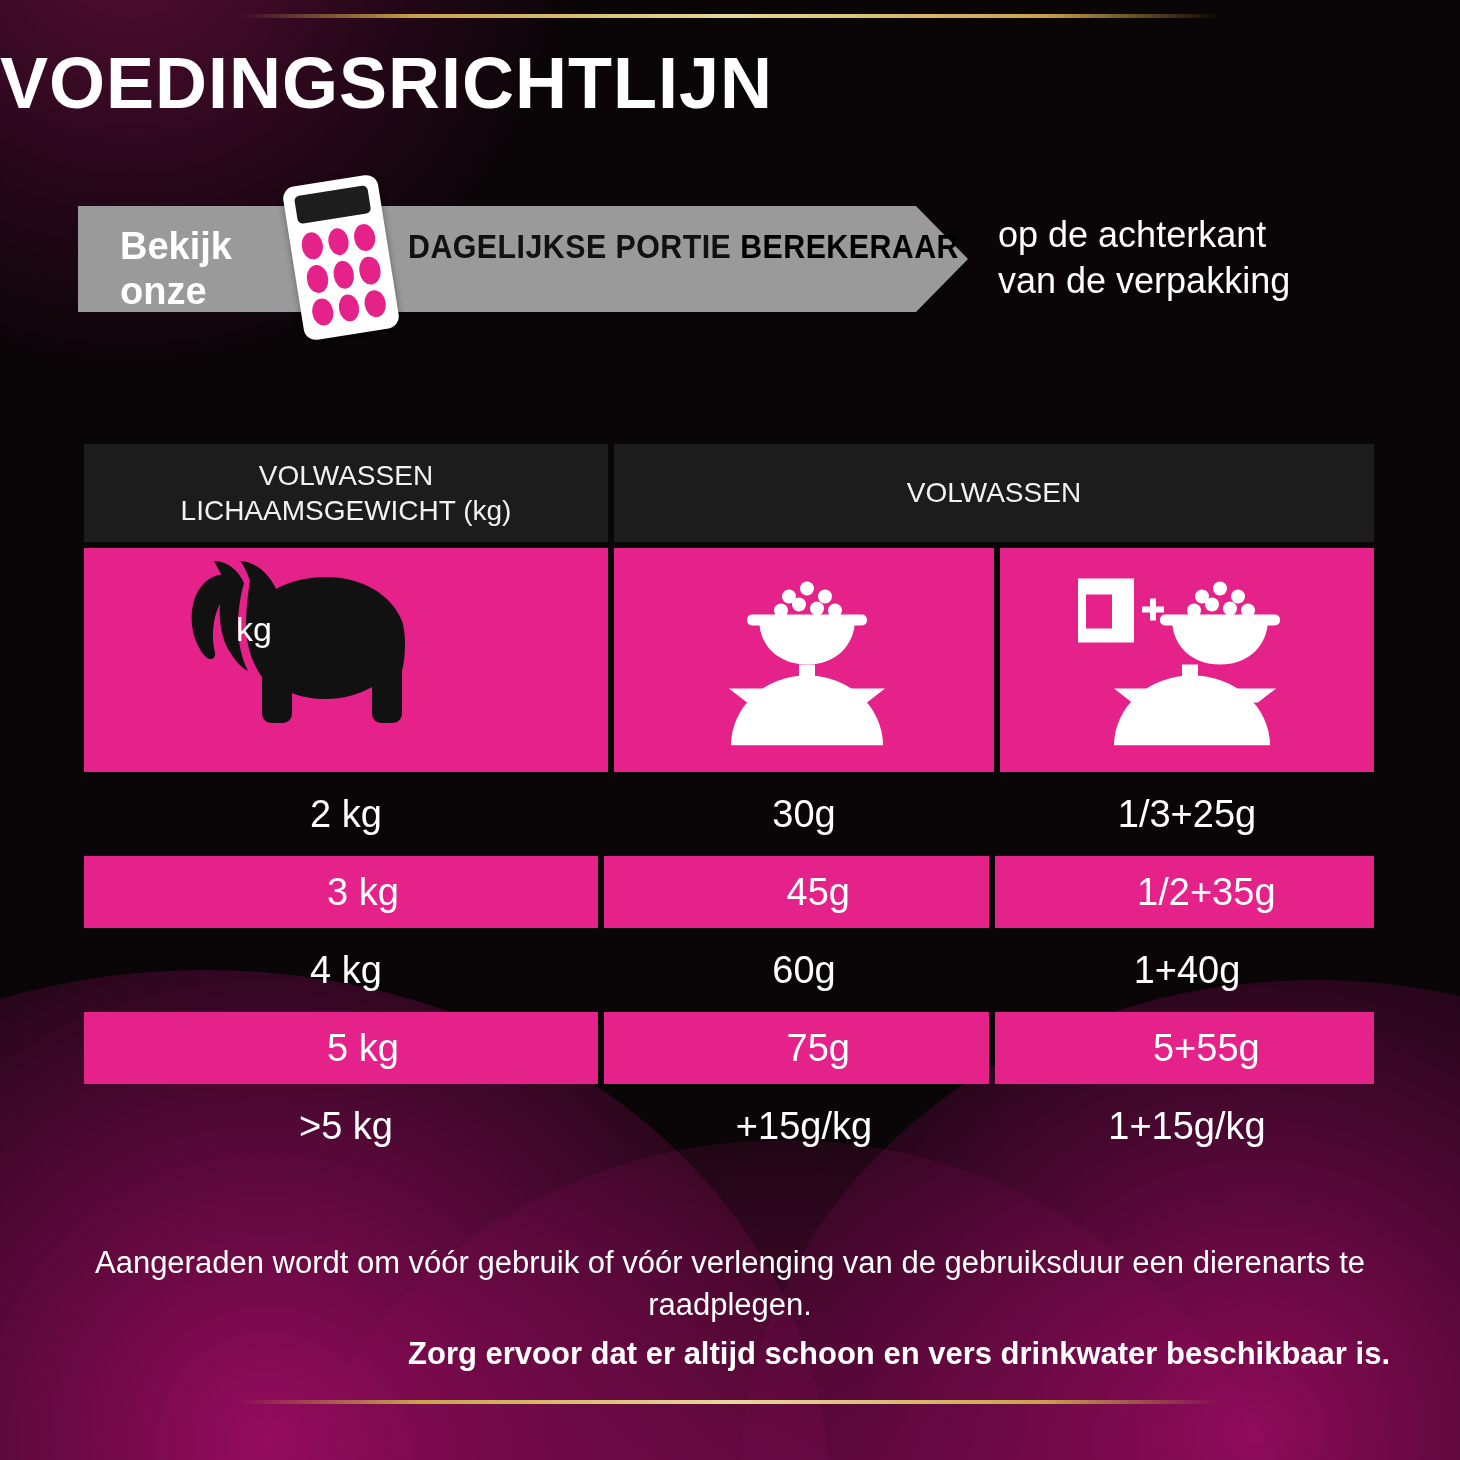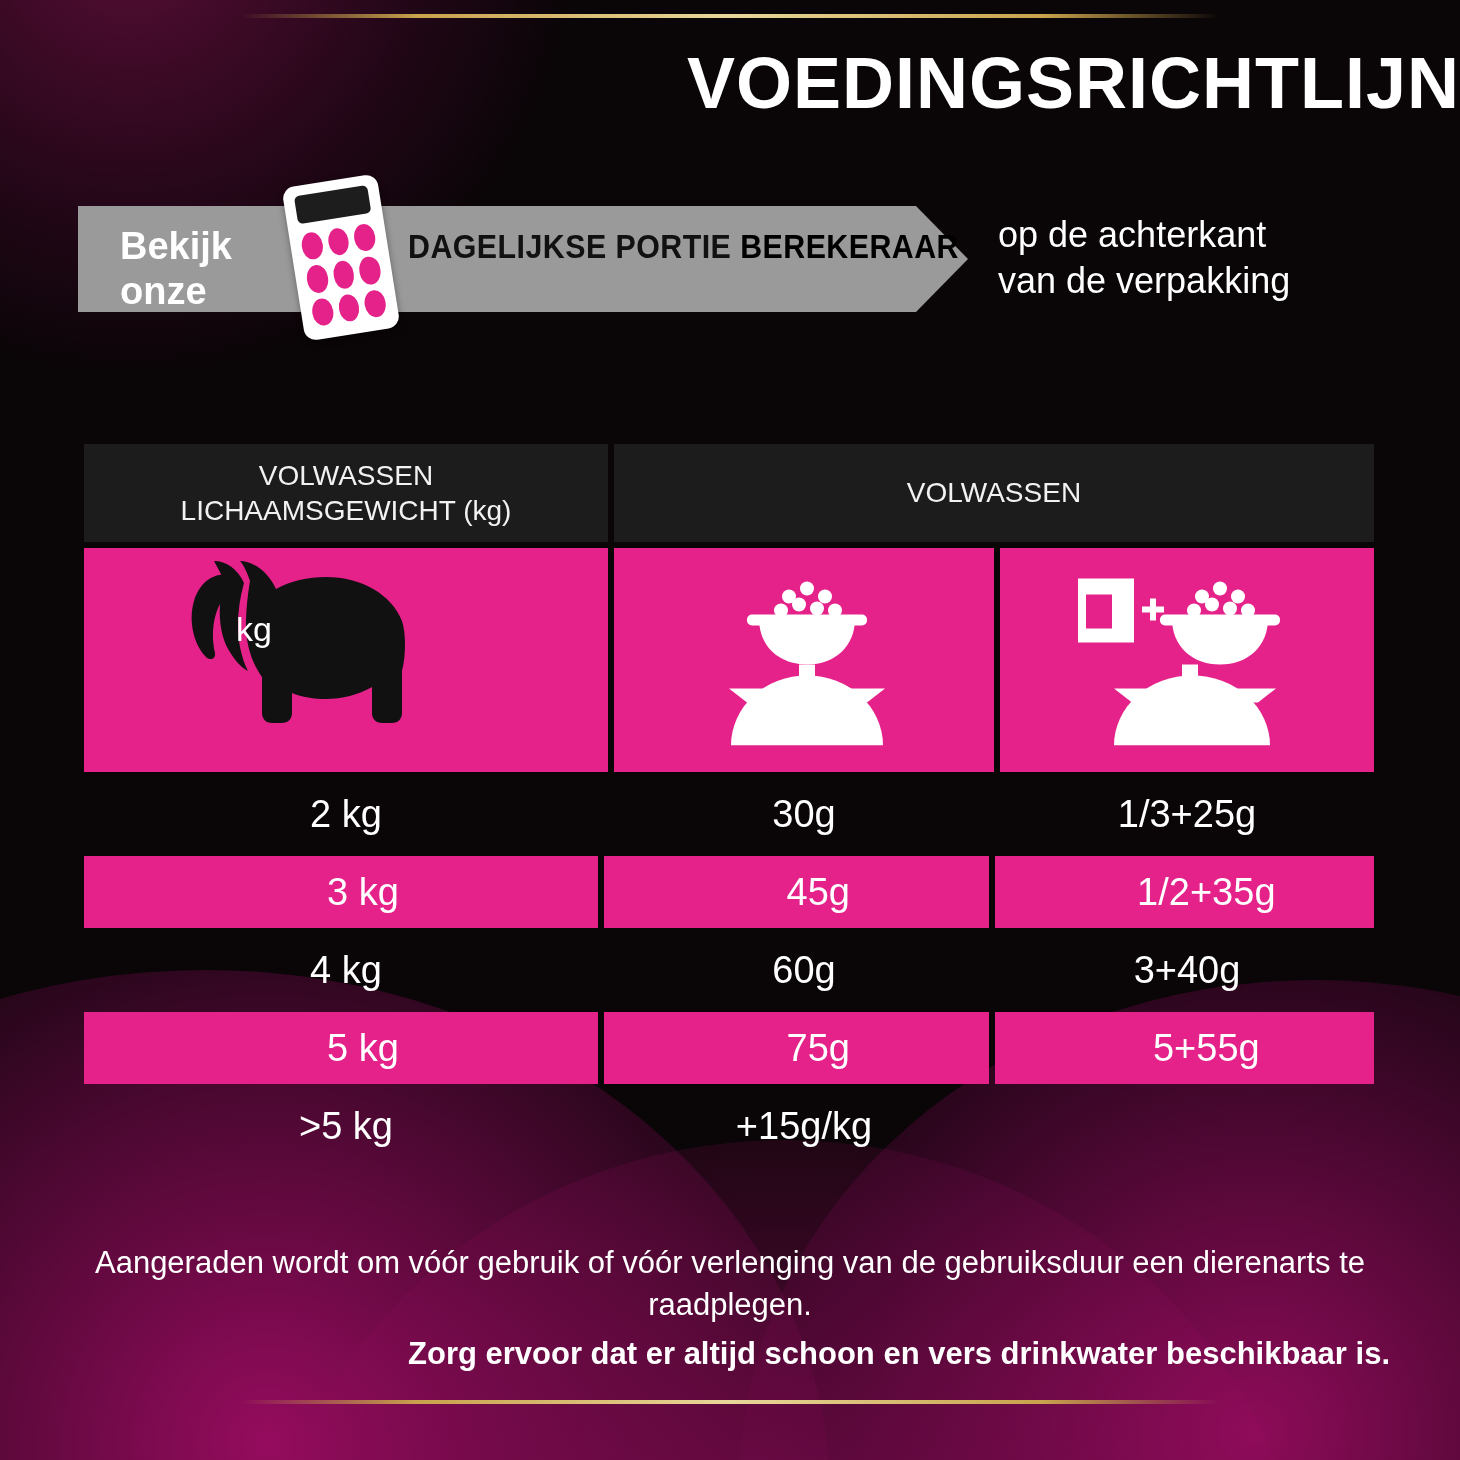"VOEDINGSRICHTLIJN" .title { text-align: right -> left }
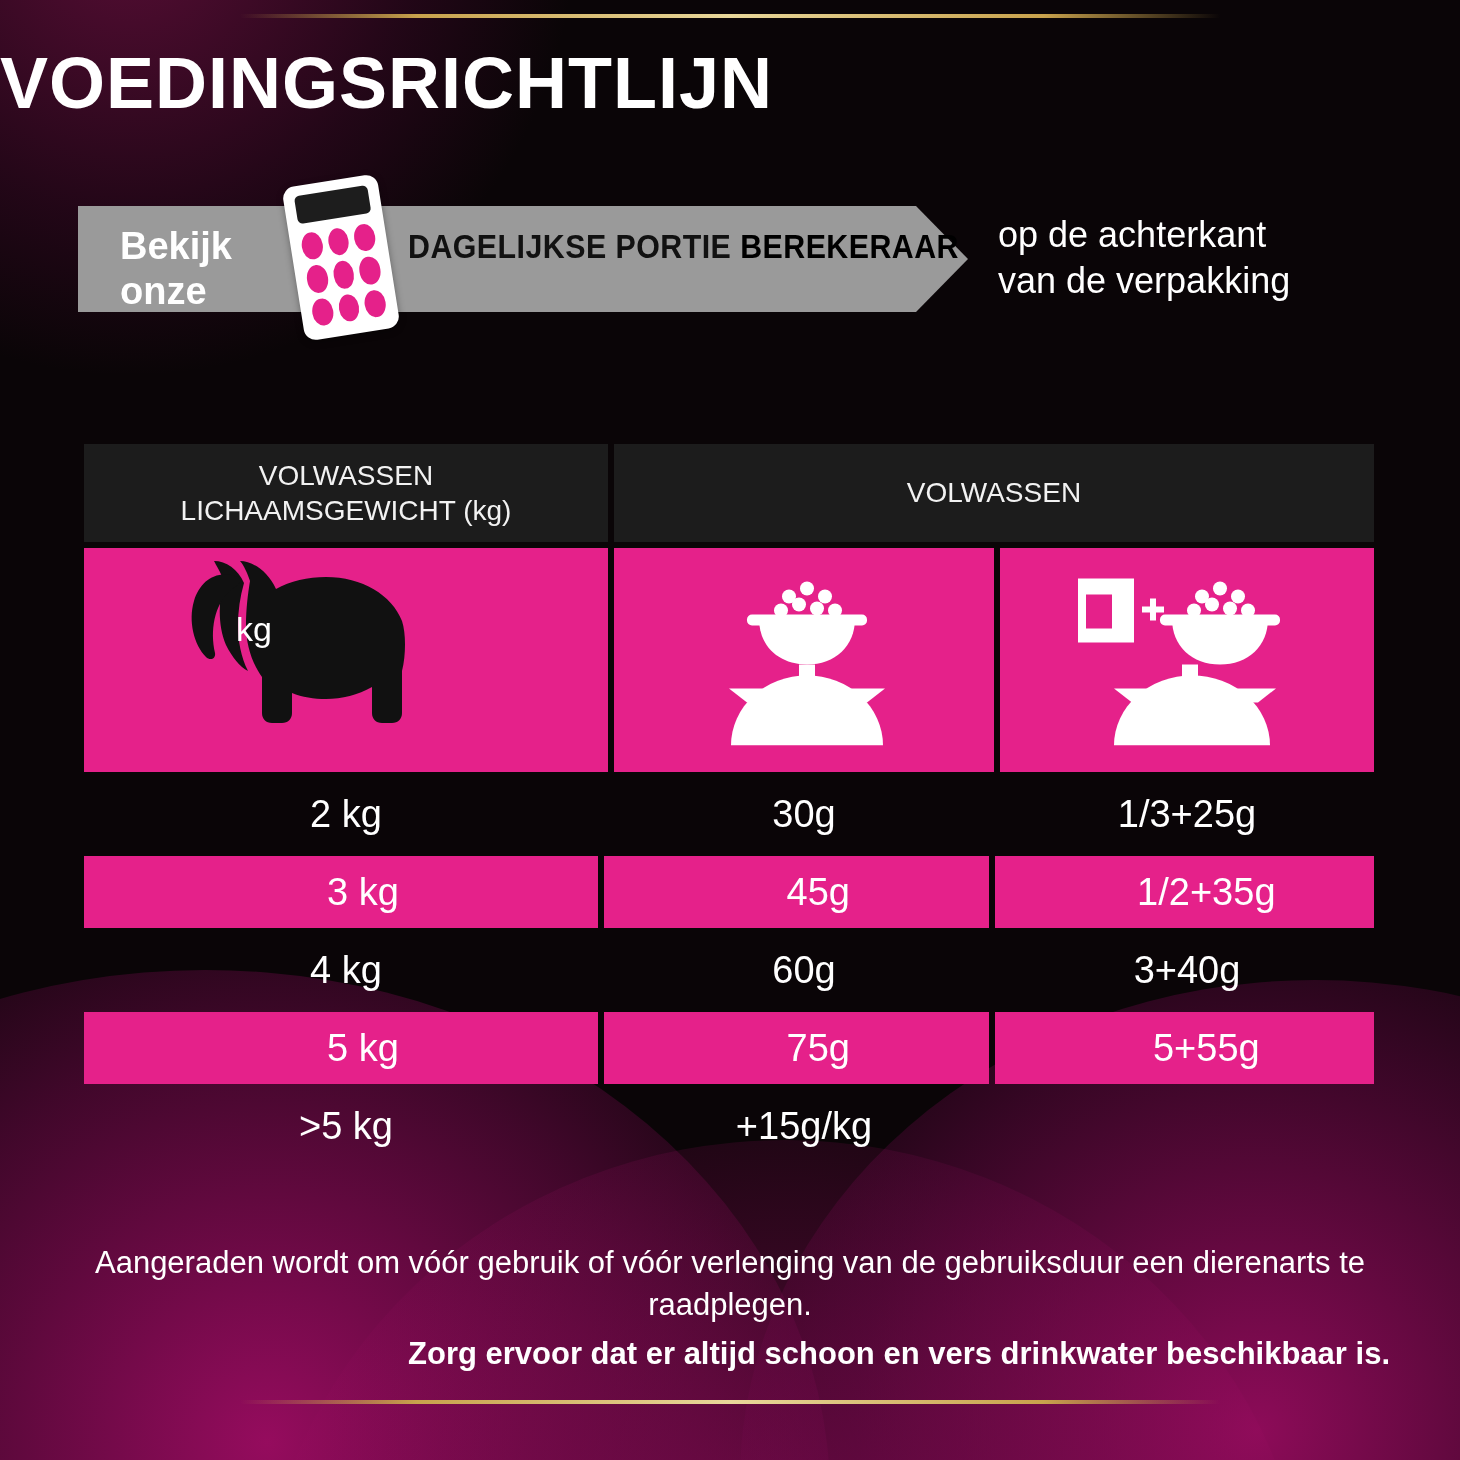"3+40g" div.cell-right { text: 3+40g -> 1+40g }
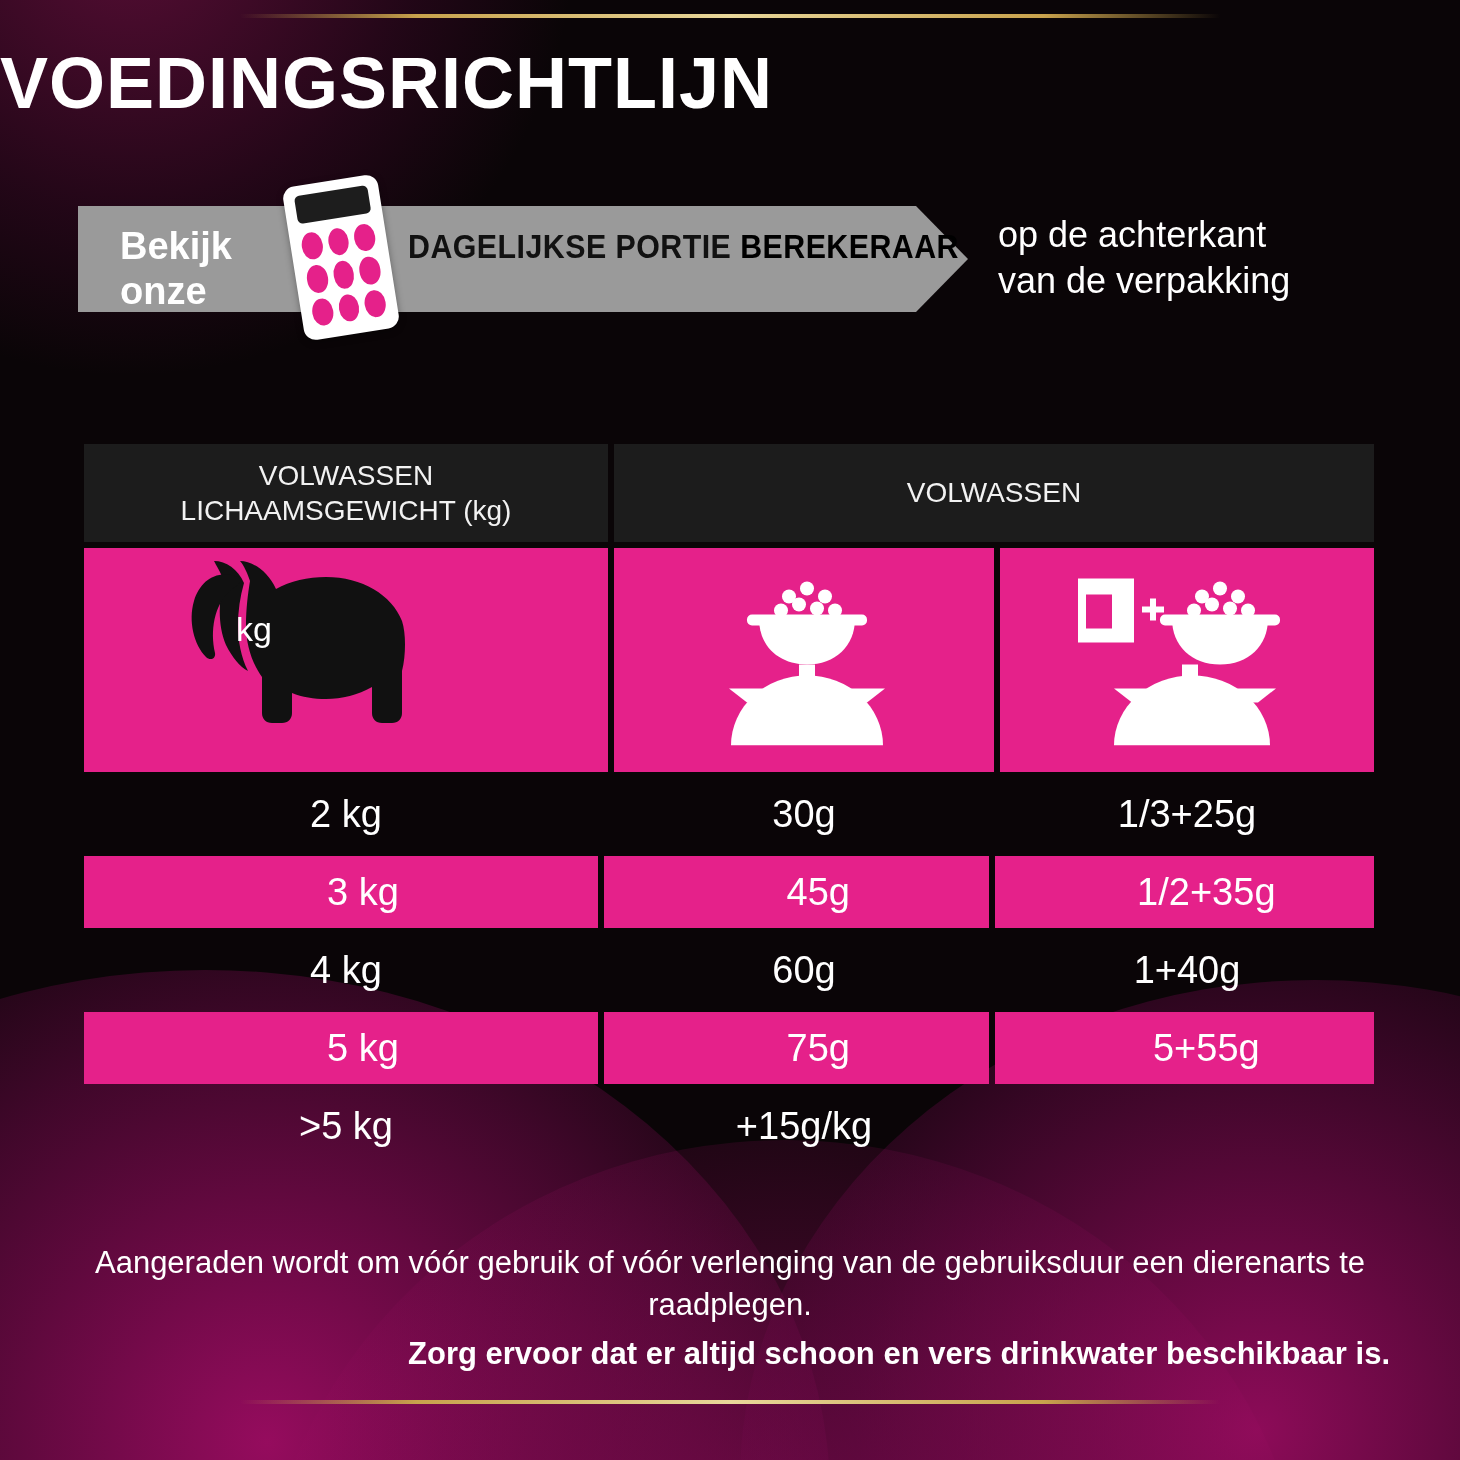"1+15g/kg" div.cell-right { html: none -> <div>1+15g/kg</div> }
